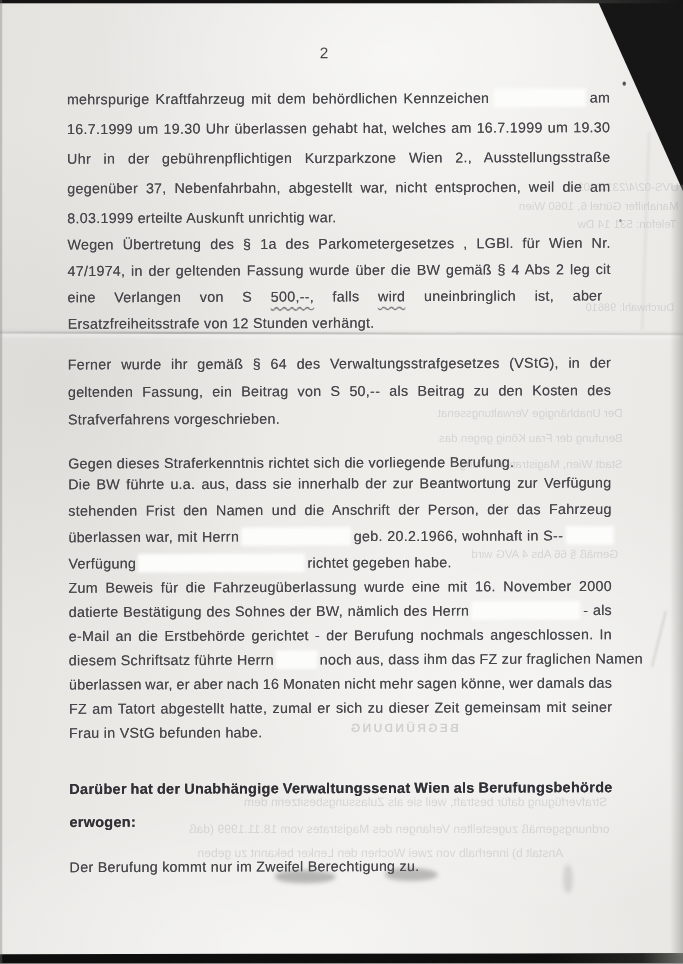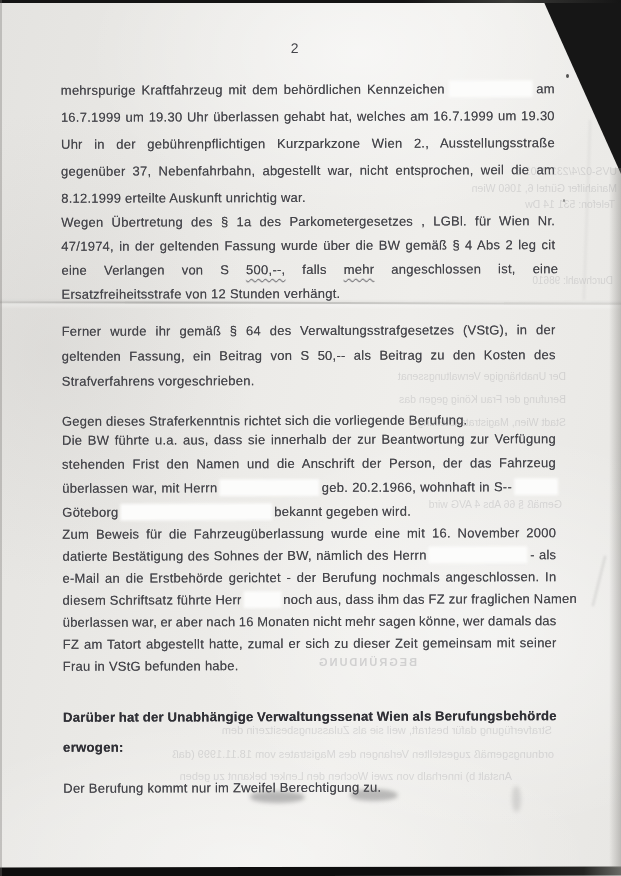"8.12.1999 erteilte Auskunft unrichtig" span { text: 8.12.1999 -> 8.03.1999 }
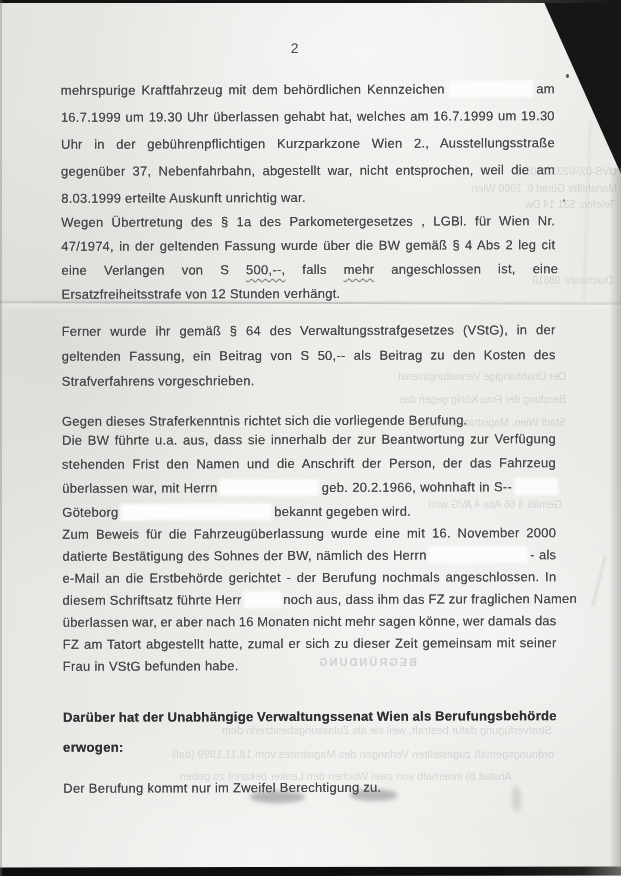"mehr" span.wavy { text: mehr -> wird }
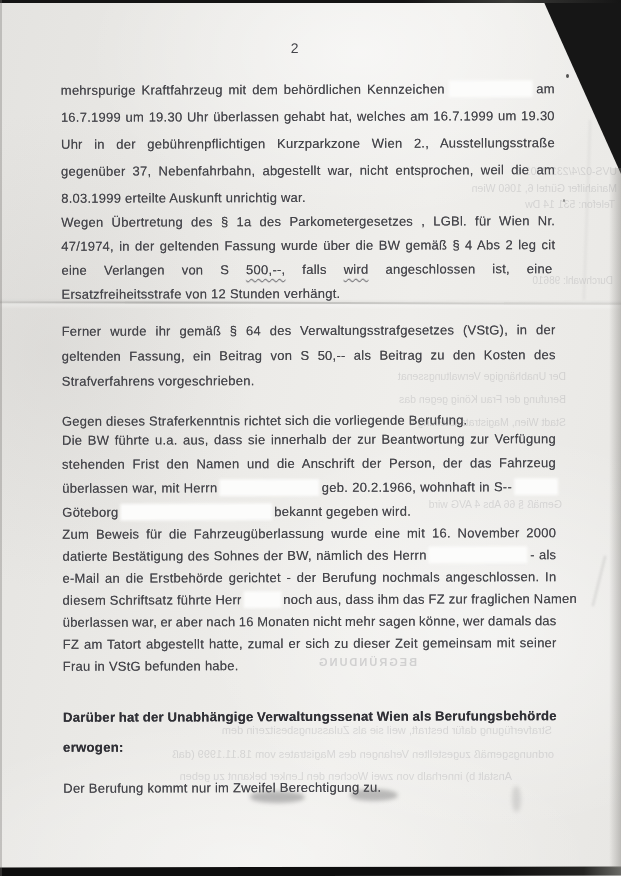"angeschlossen ist, eine" span { text: angeschlossen ist, eine -> uneinbringlich ist, aber }
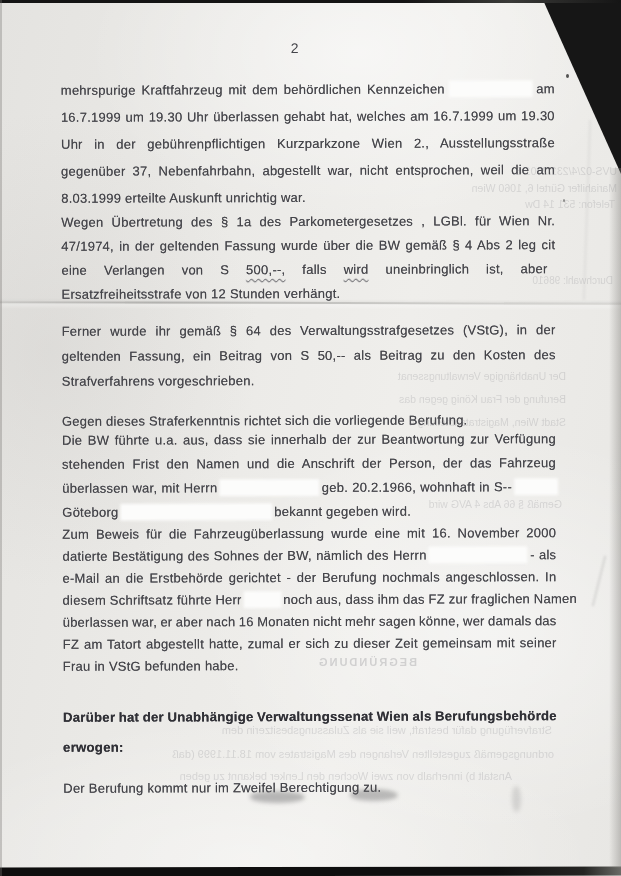"Göteborg" span { text: Göteborg -> Verfügung }
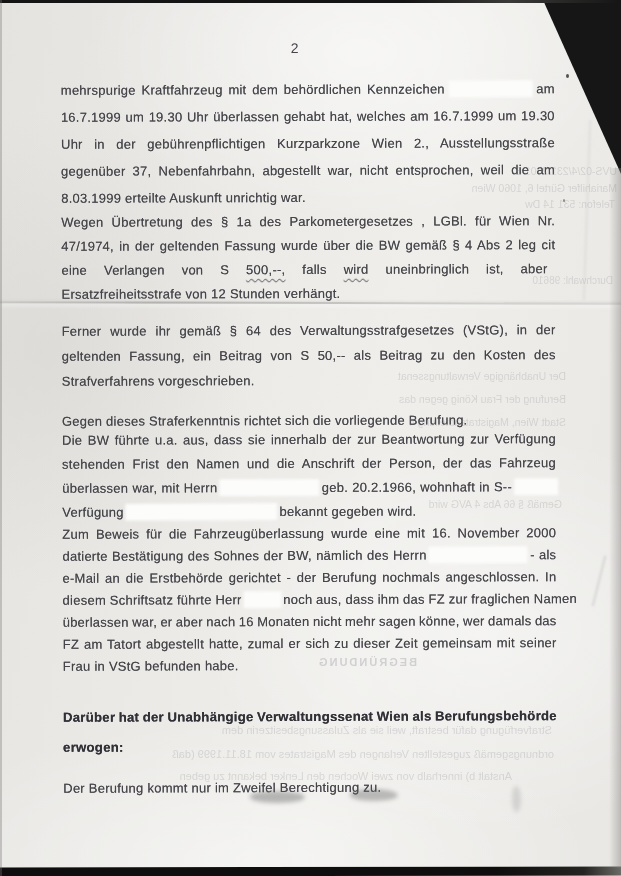"bekannt gegeben wird." span { text: bekannt gegeben wird -> richtet gegeben habe }
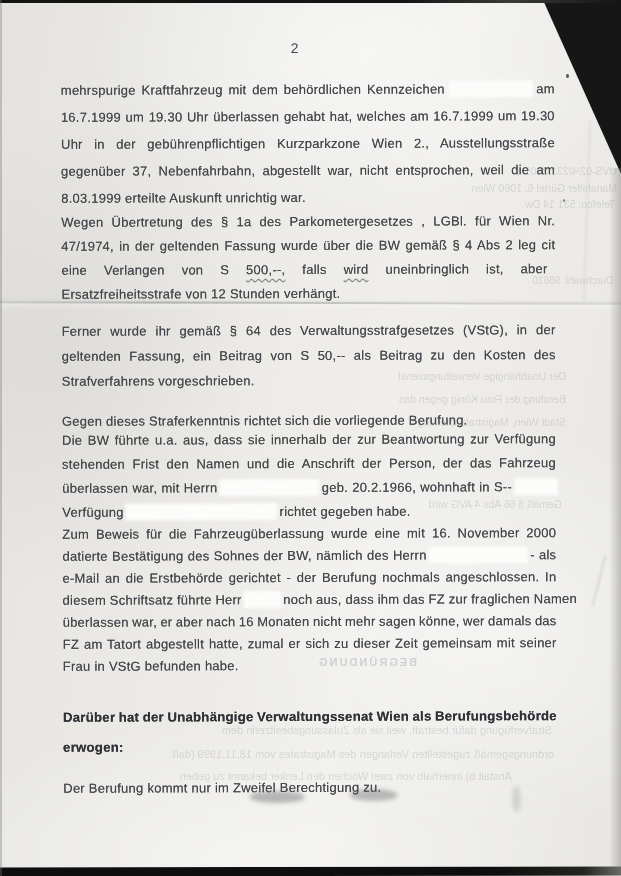"diesem Schriftsatz führte Herr" span { text: Herr -> Herrn }
